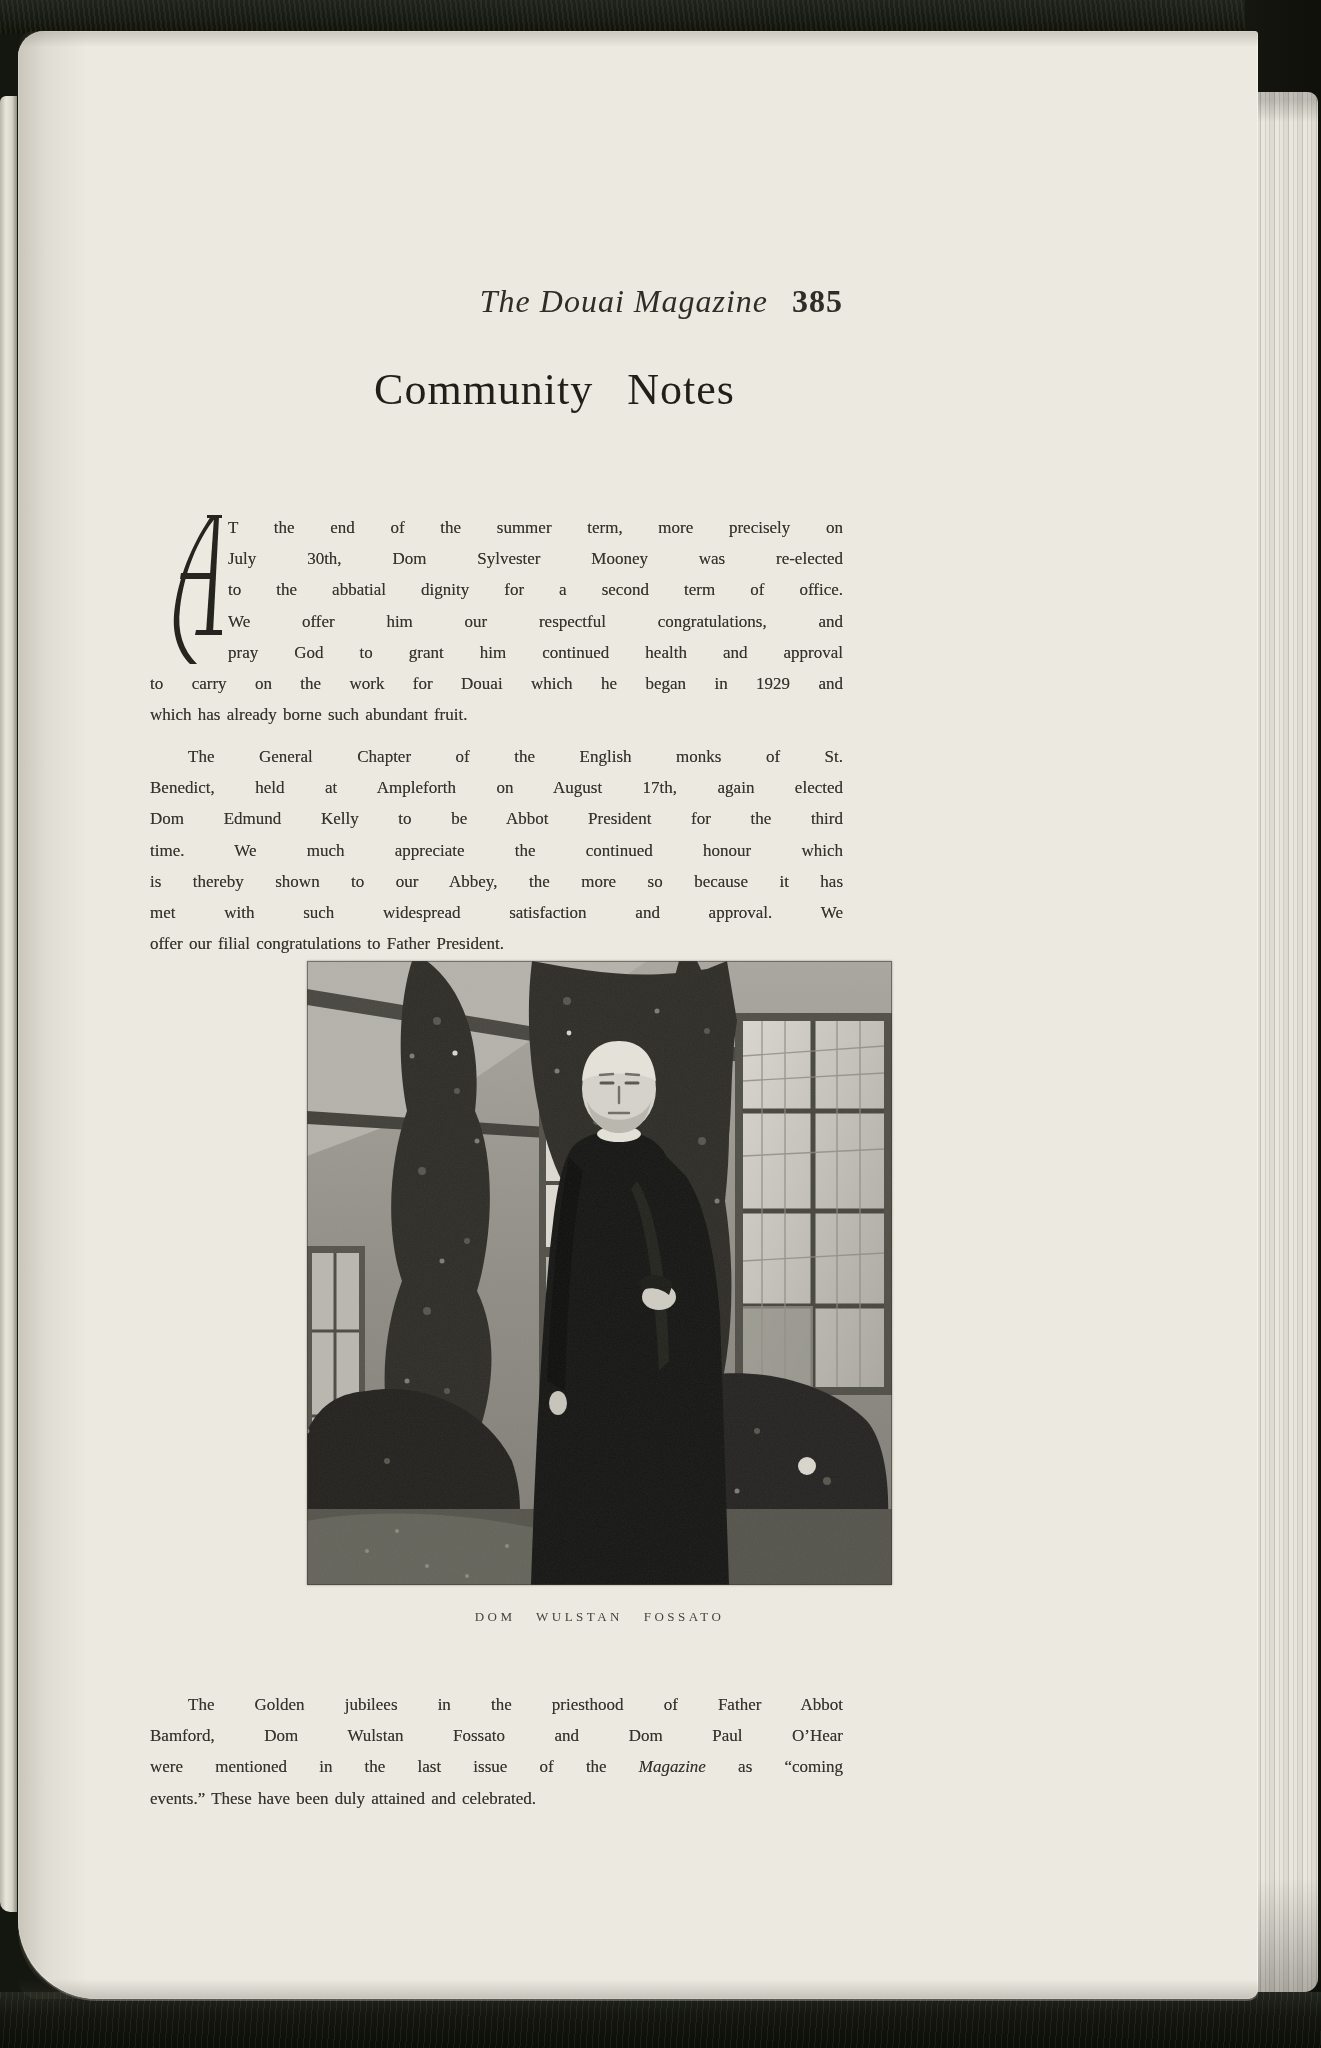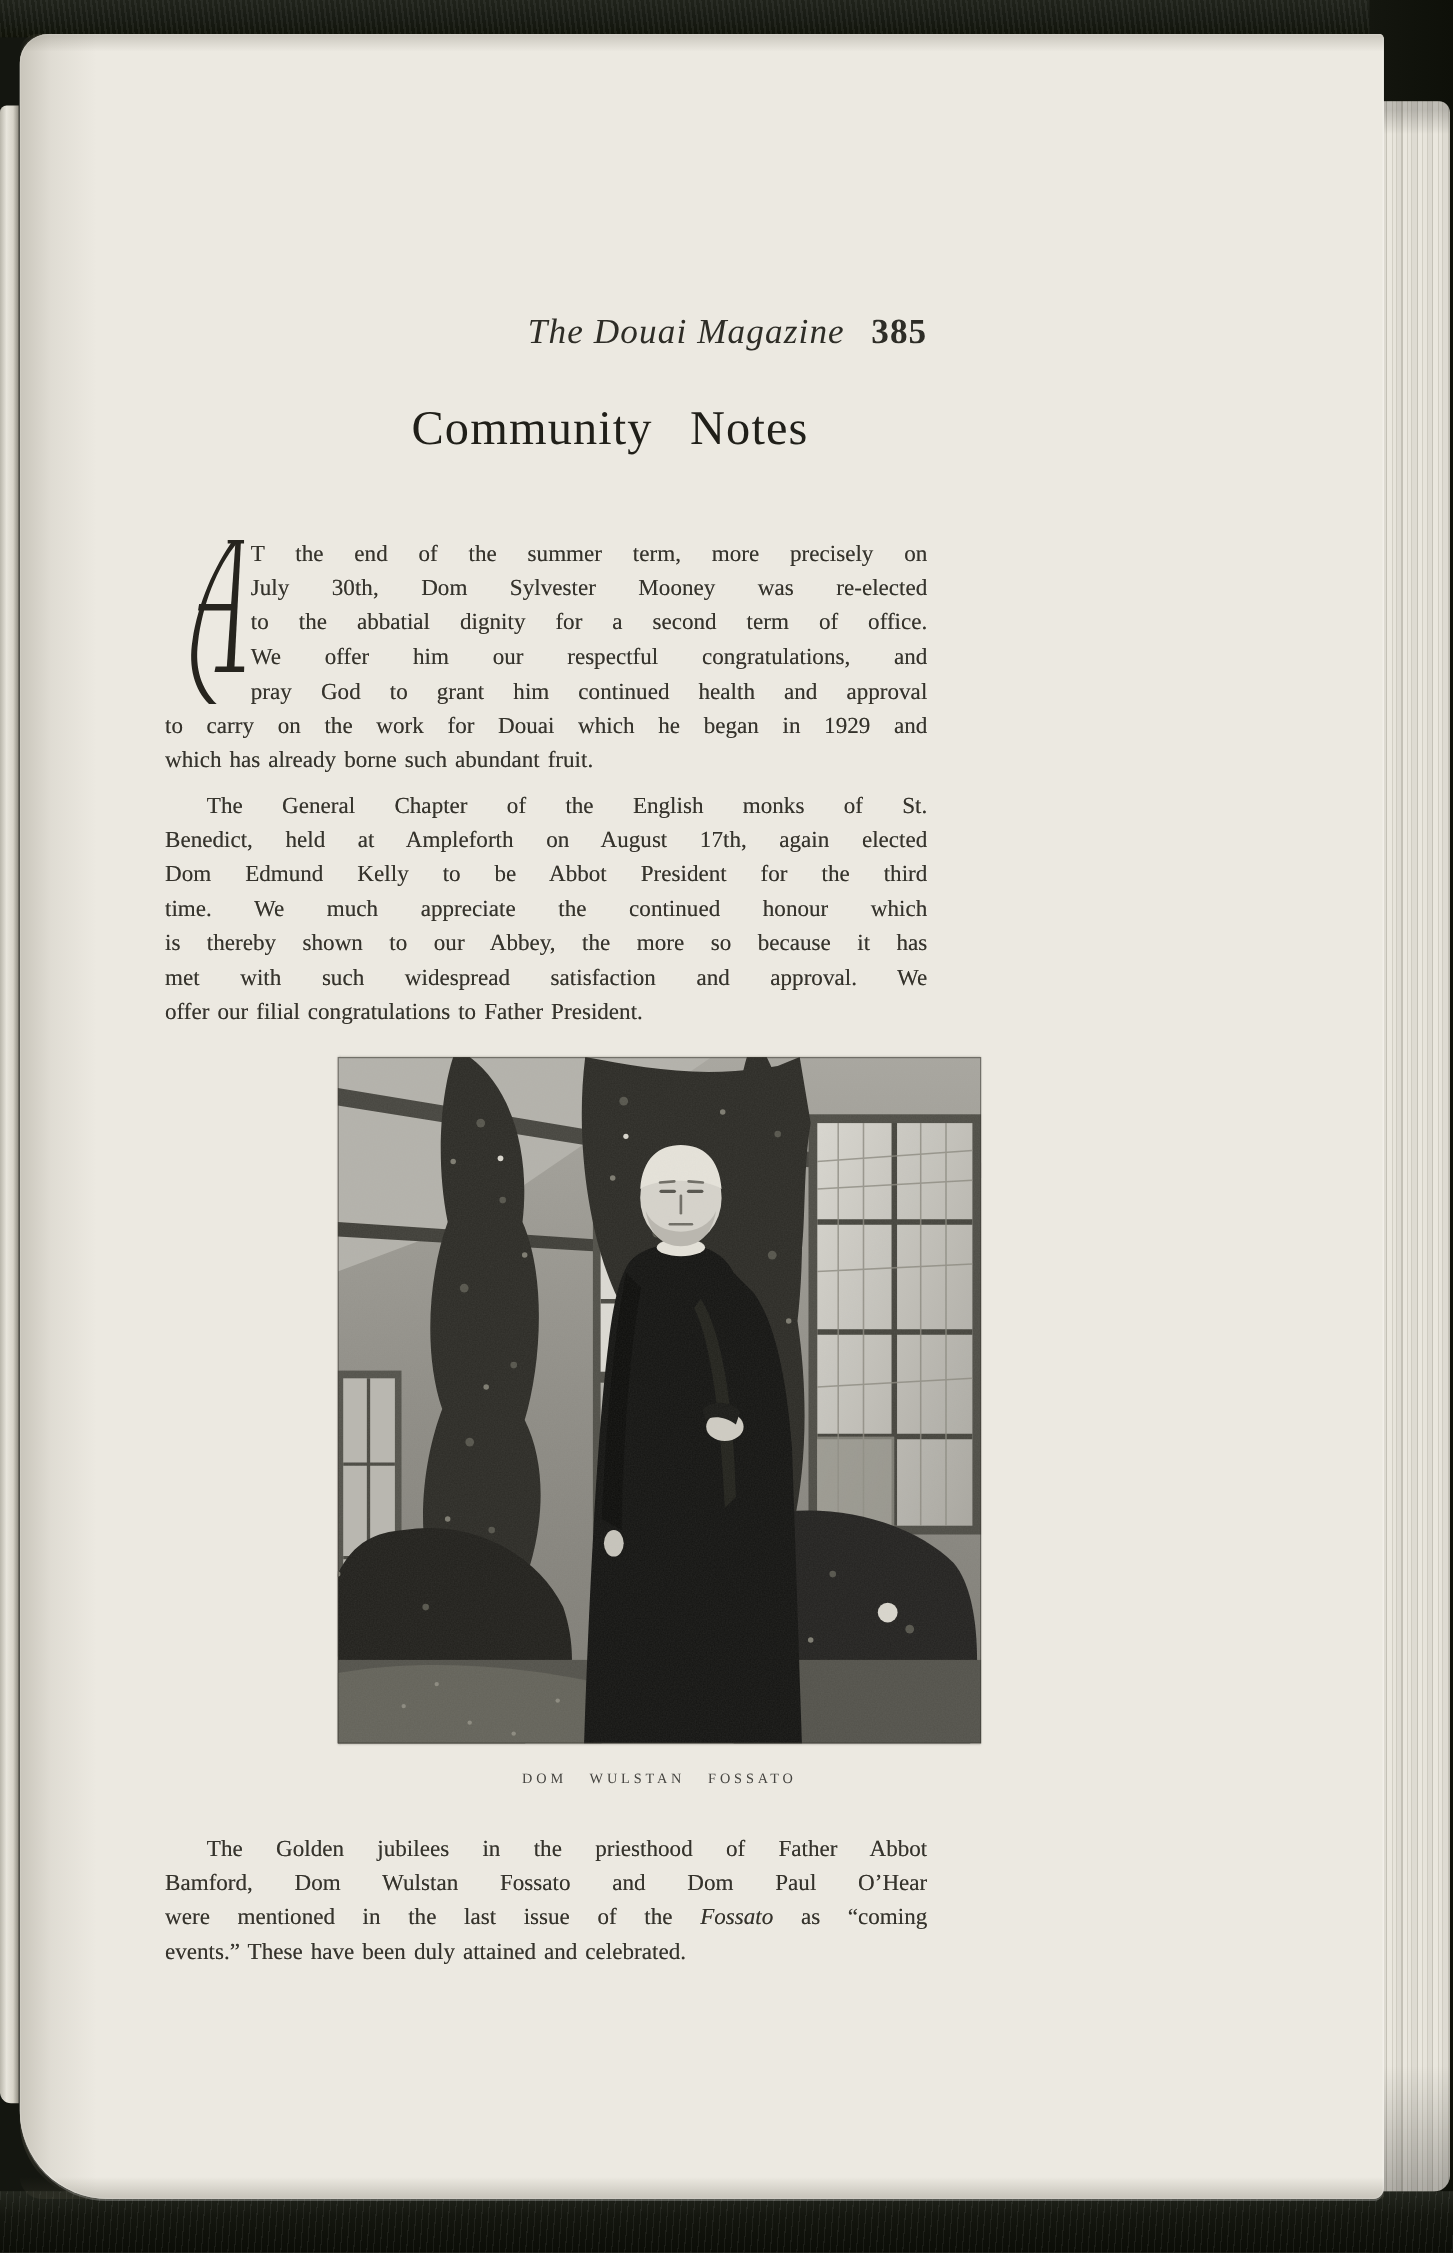"T the end of the" .bodycopy { font-size: 21px -> 17px; margin-top: none -> 24px }
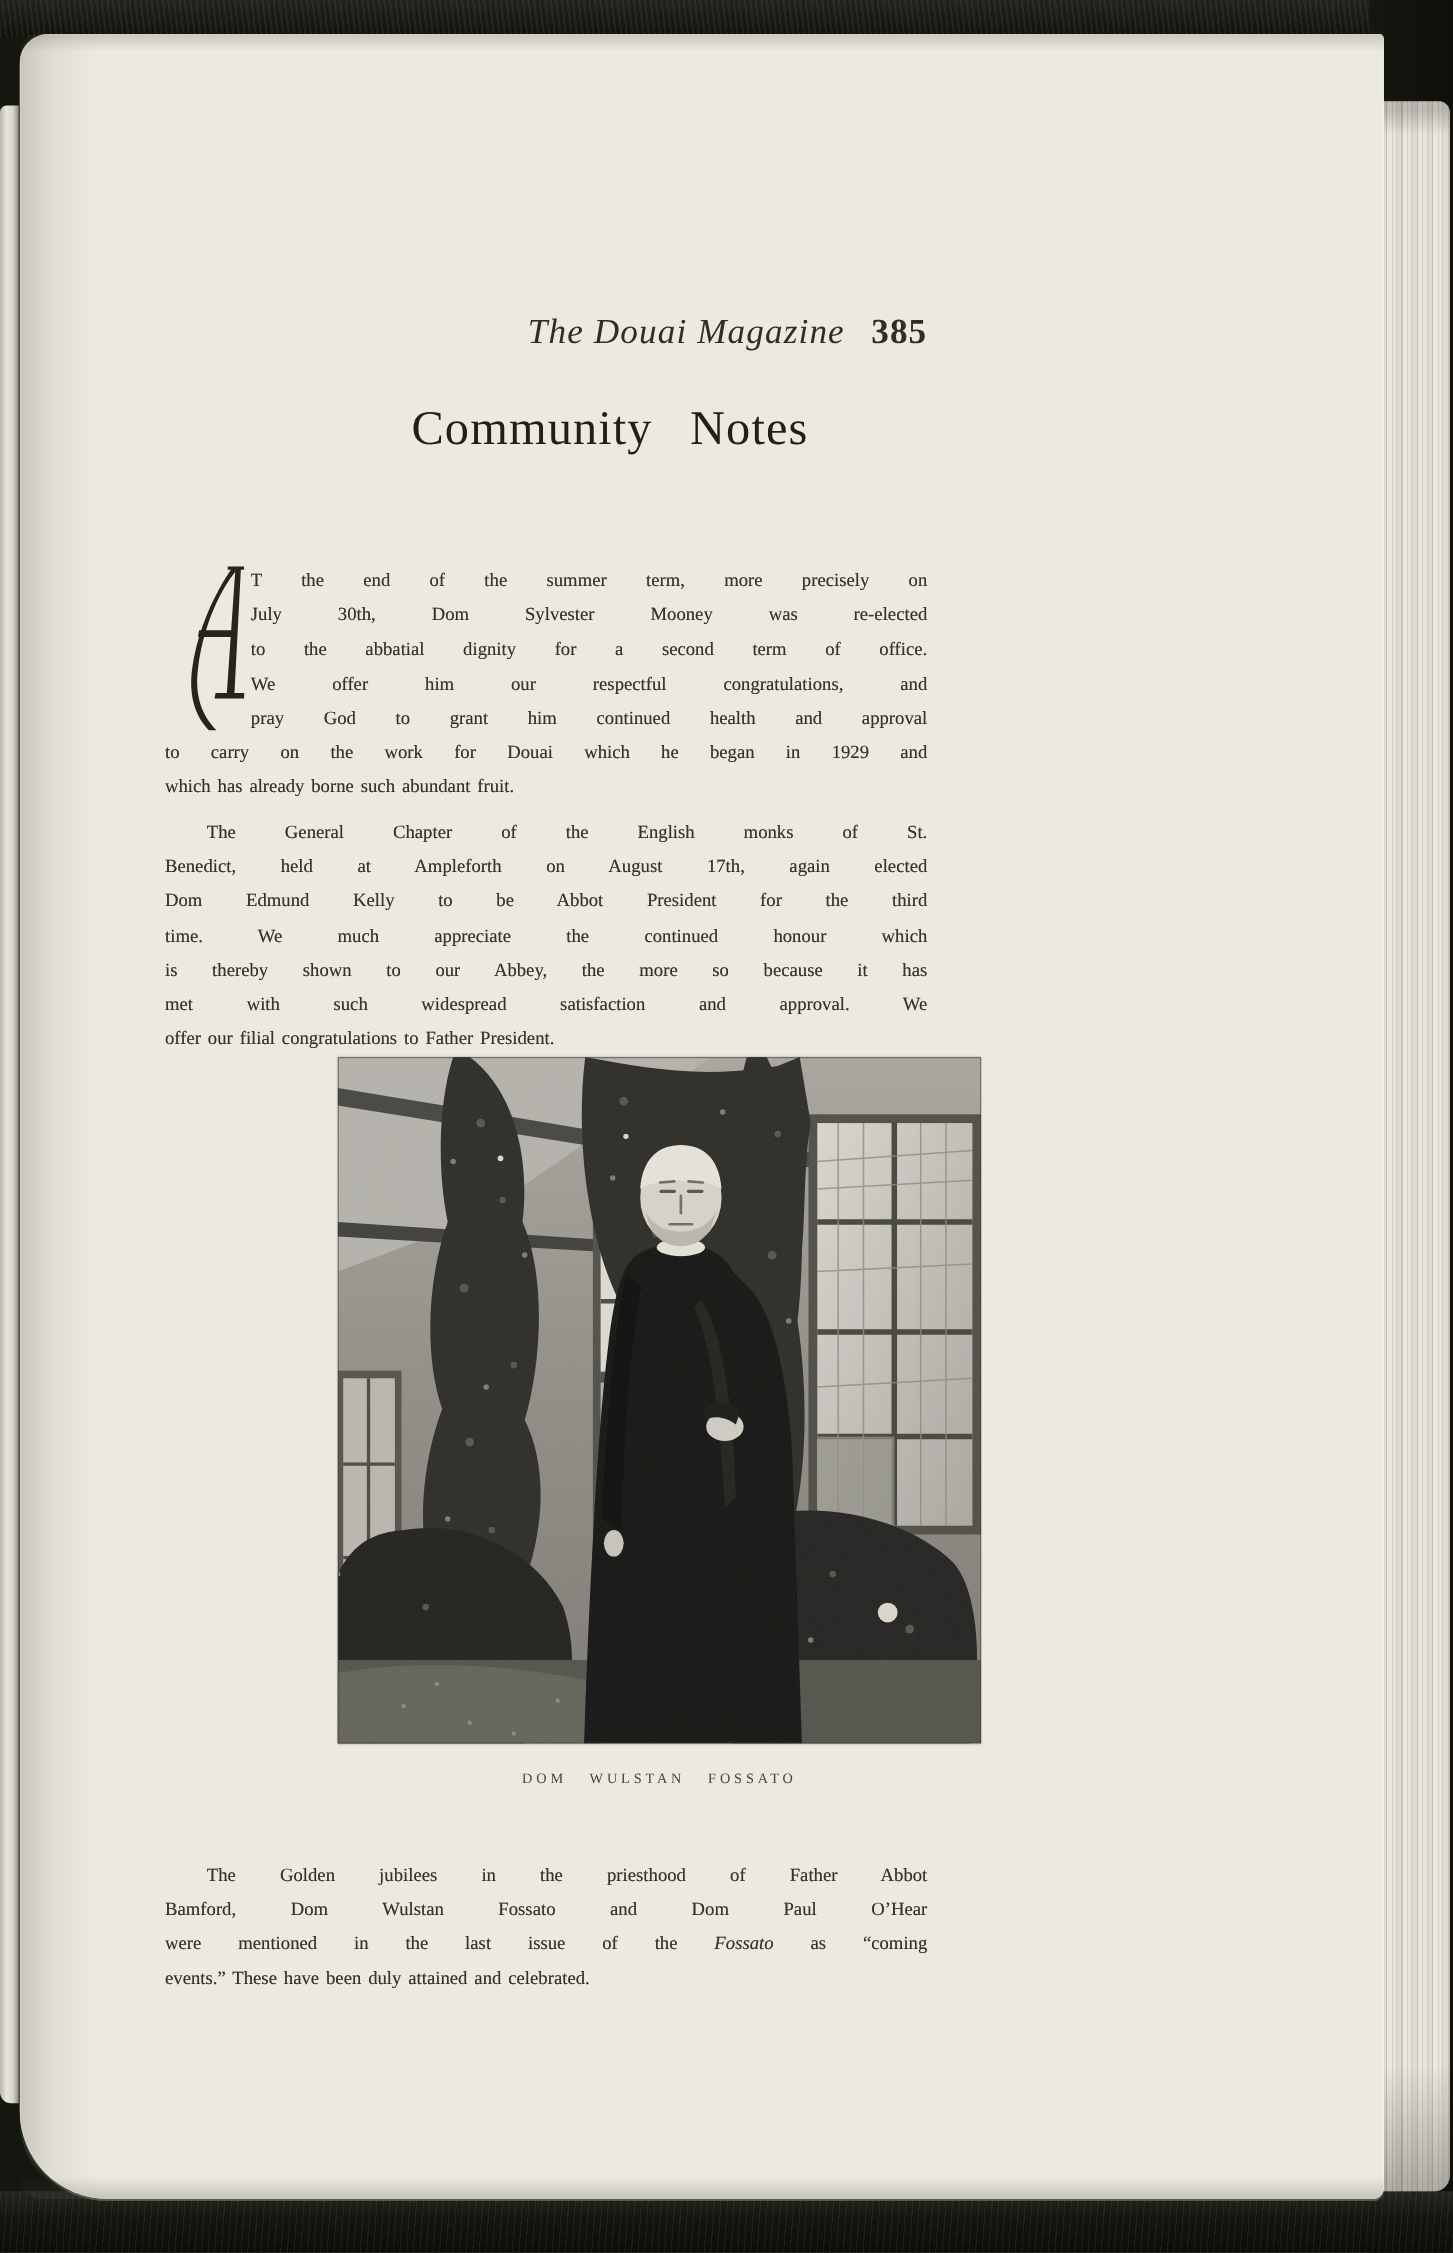"Fossato" span.ital { text: Fossato -> Magazine }
